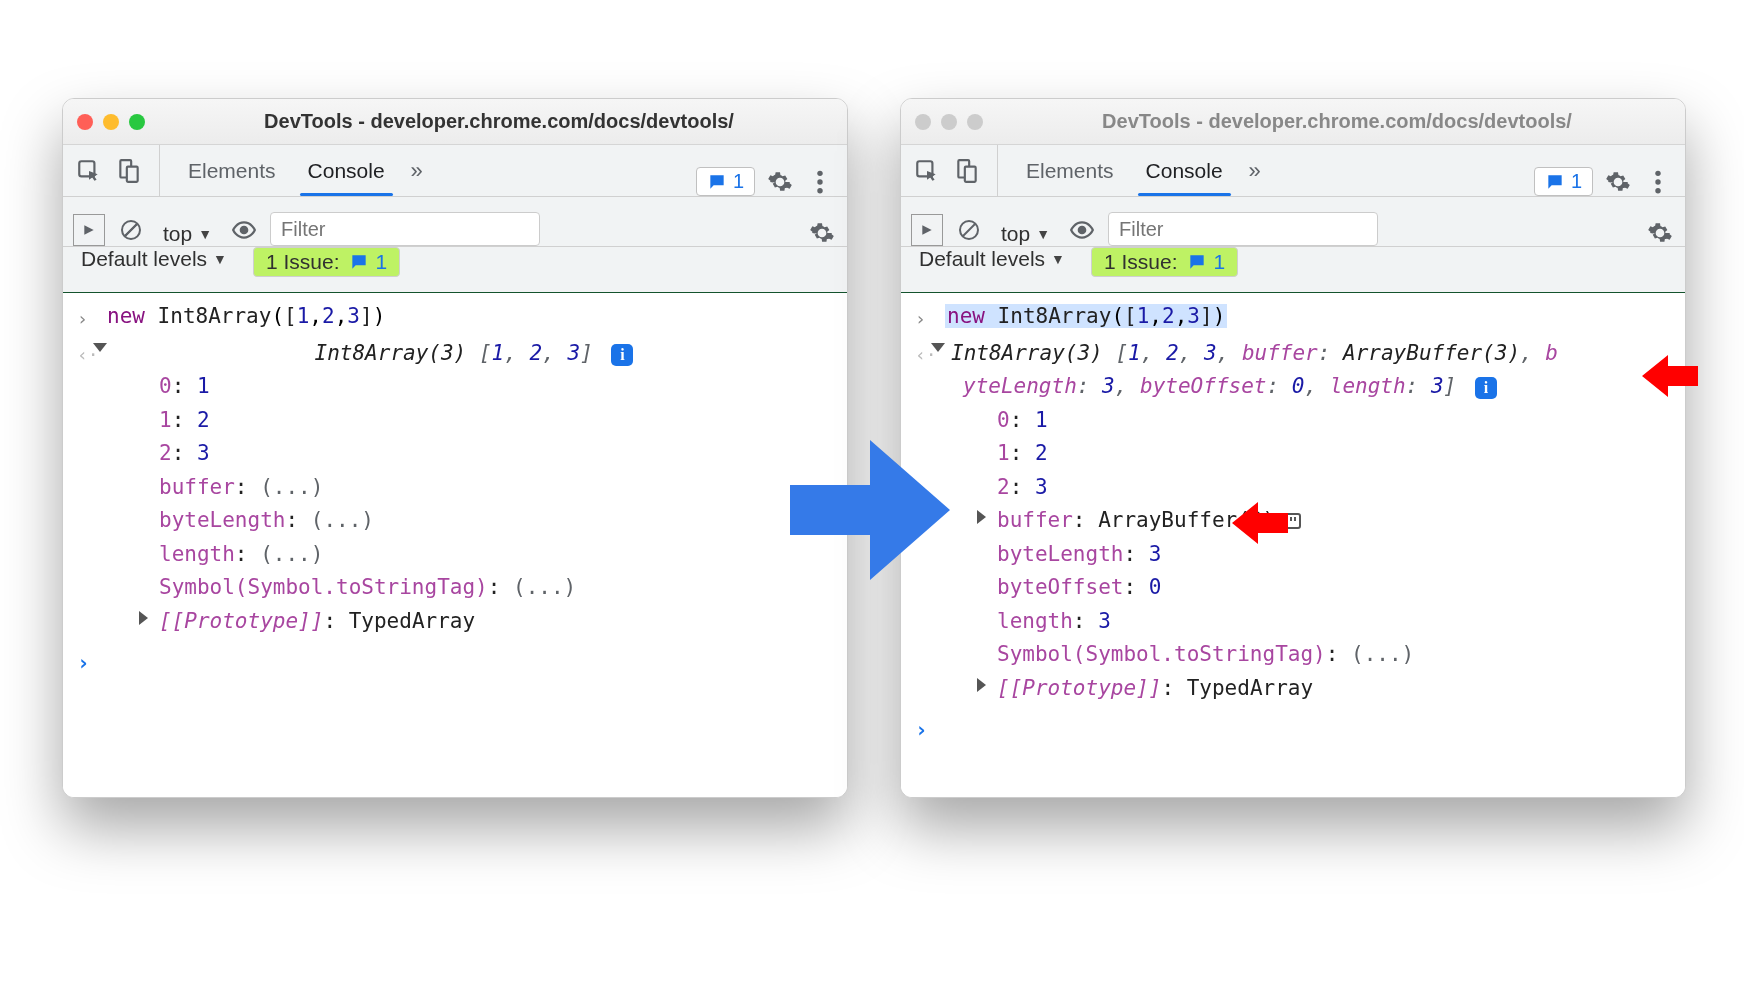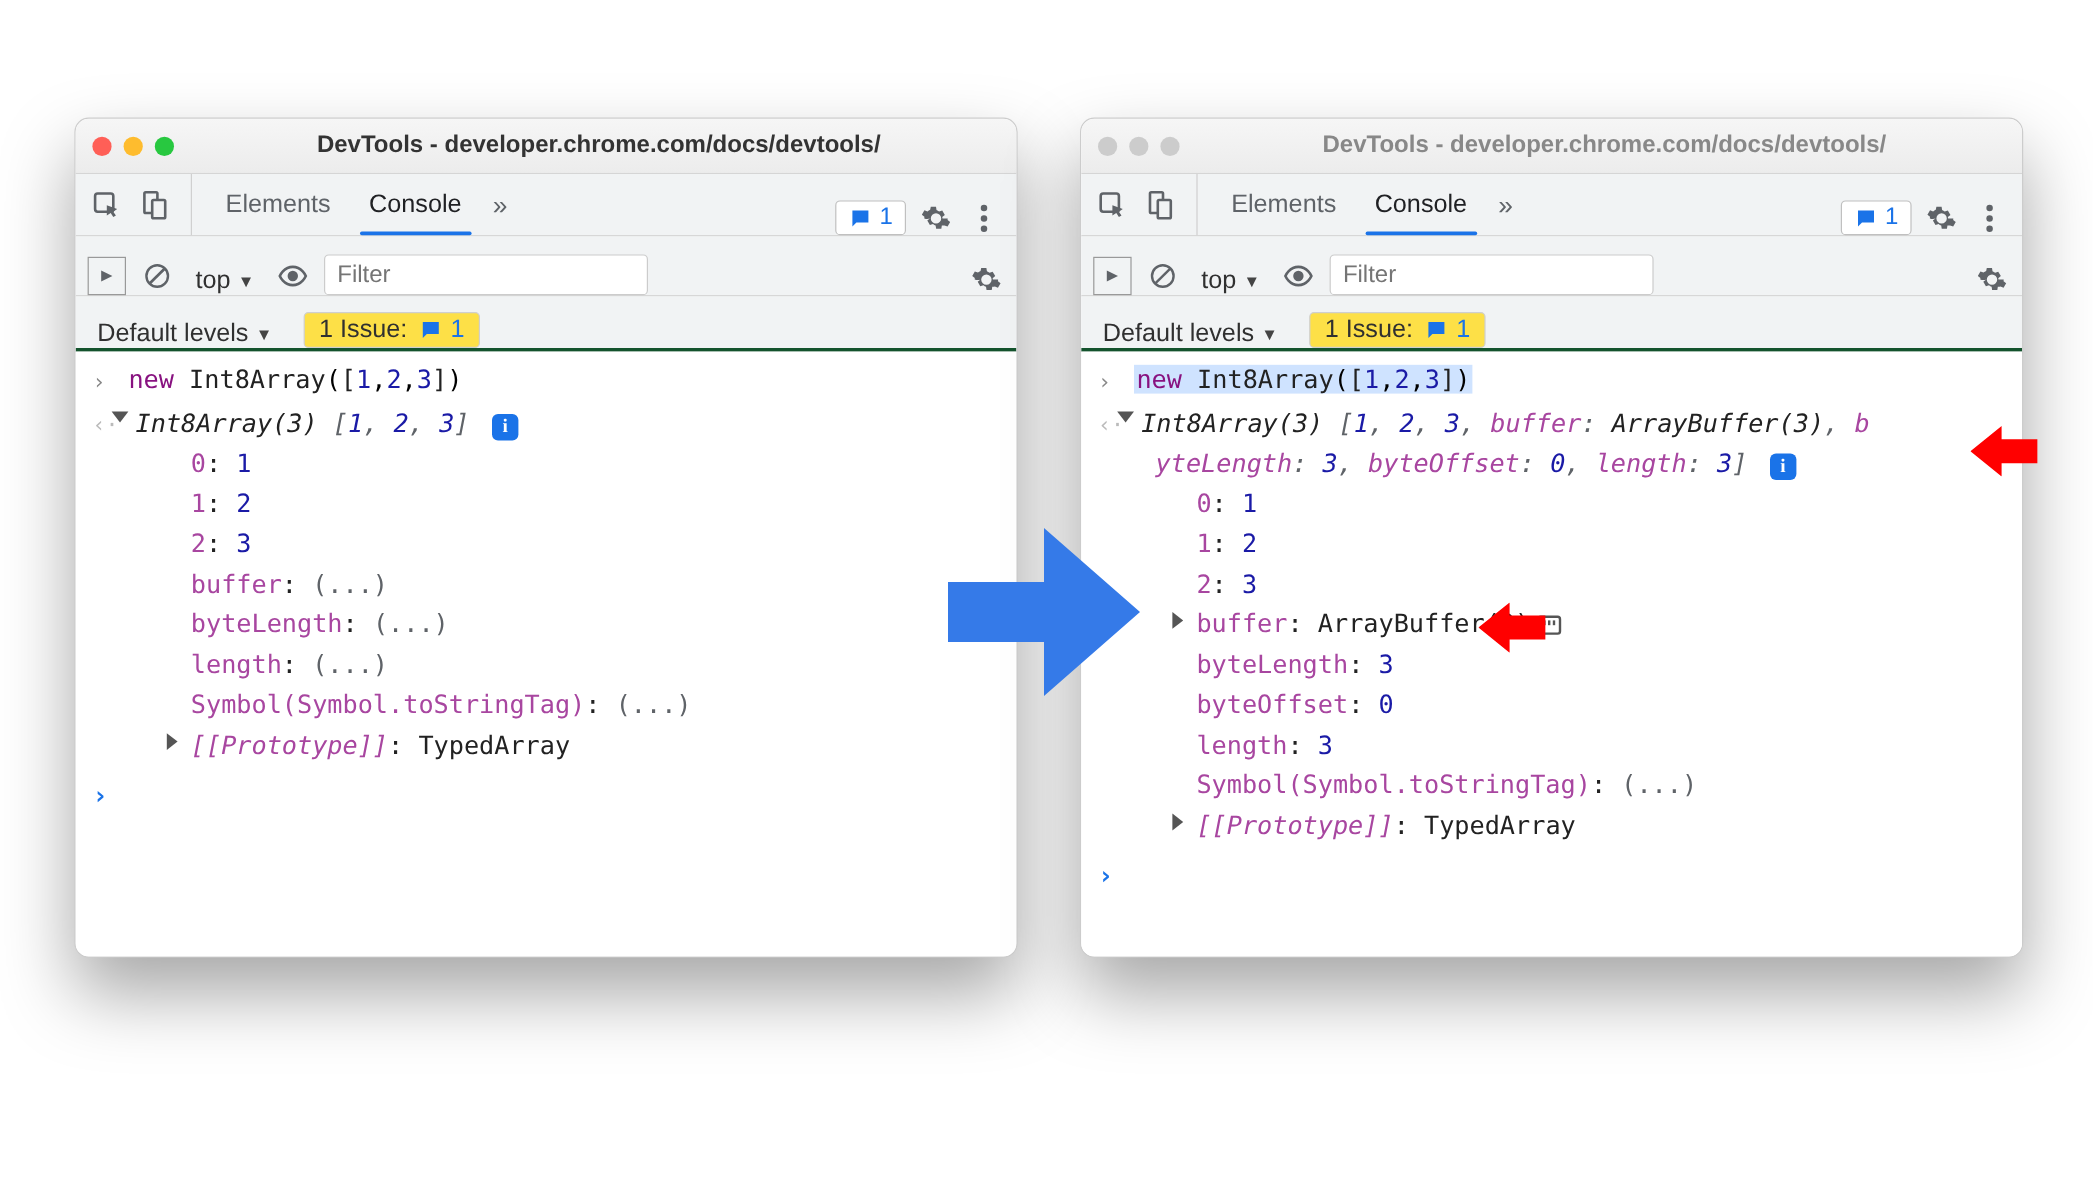"Default levels" .levelsbar { align-items: flex-end -> flex-start; border-bottom: 3px solid #14532d -> 1px solid #14532d }
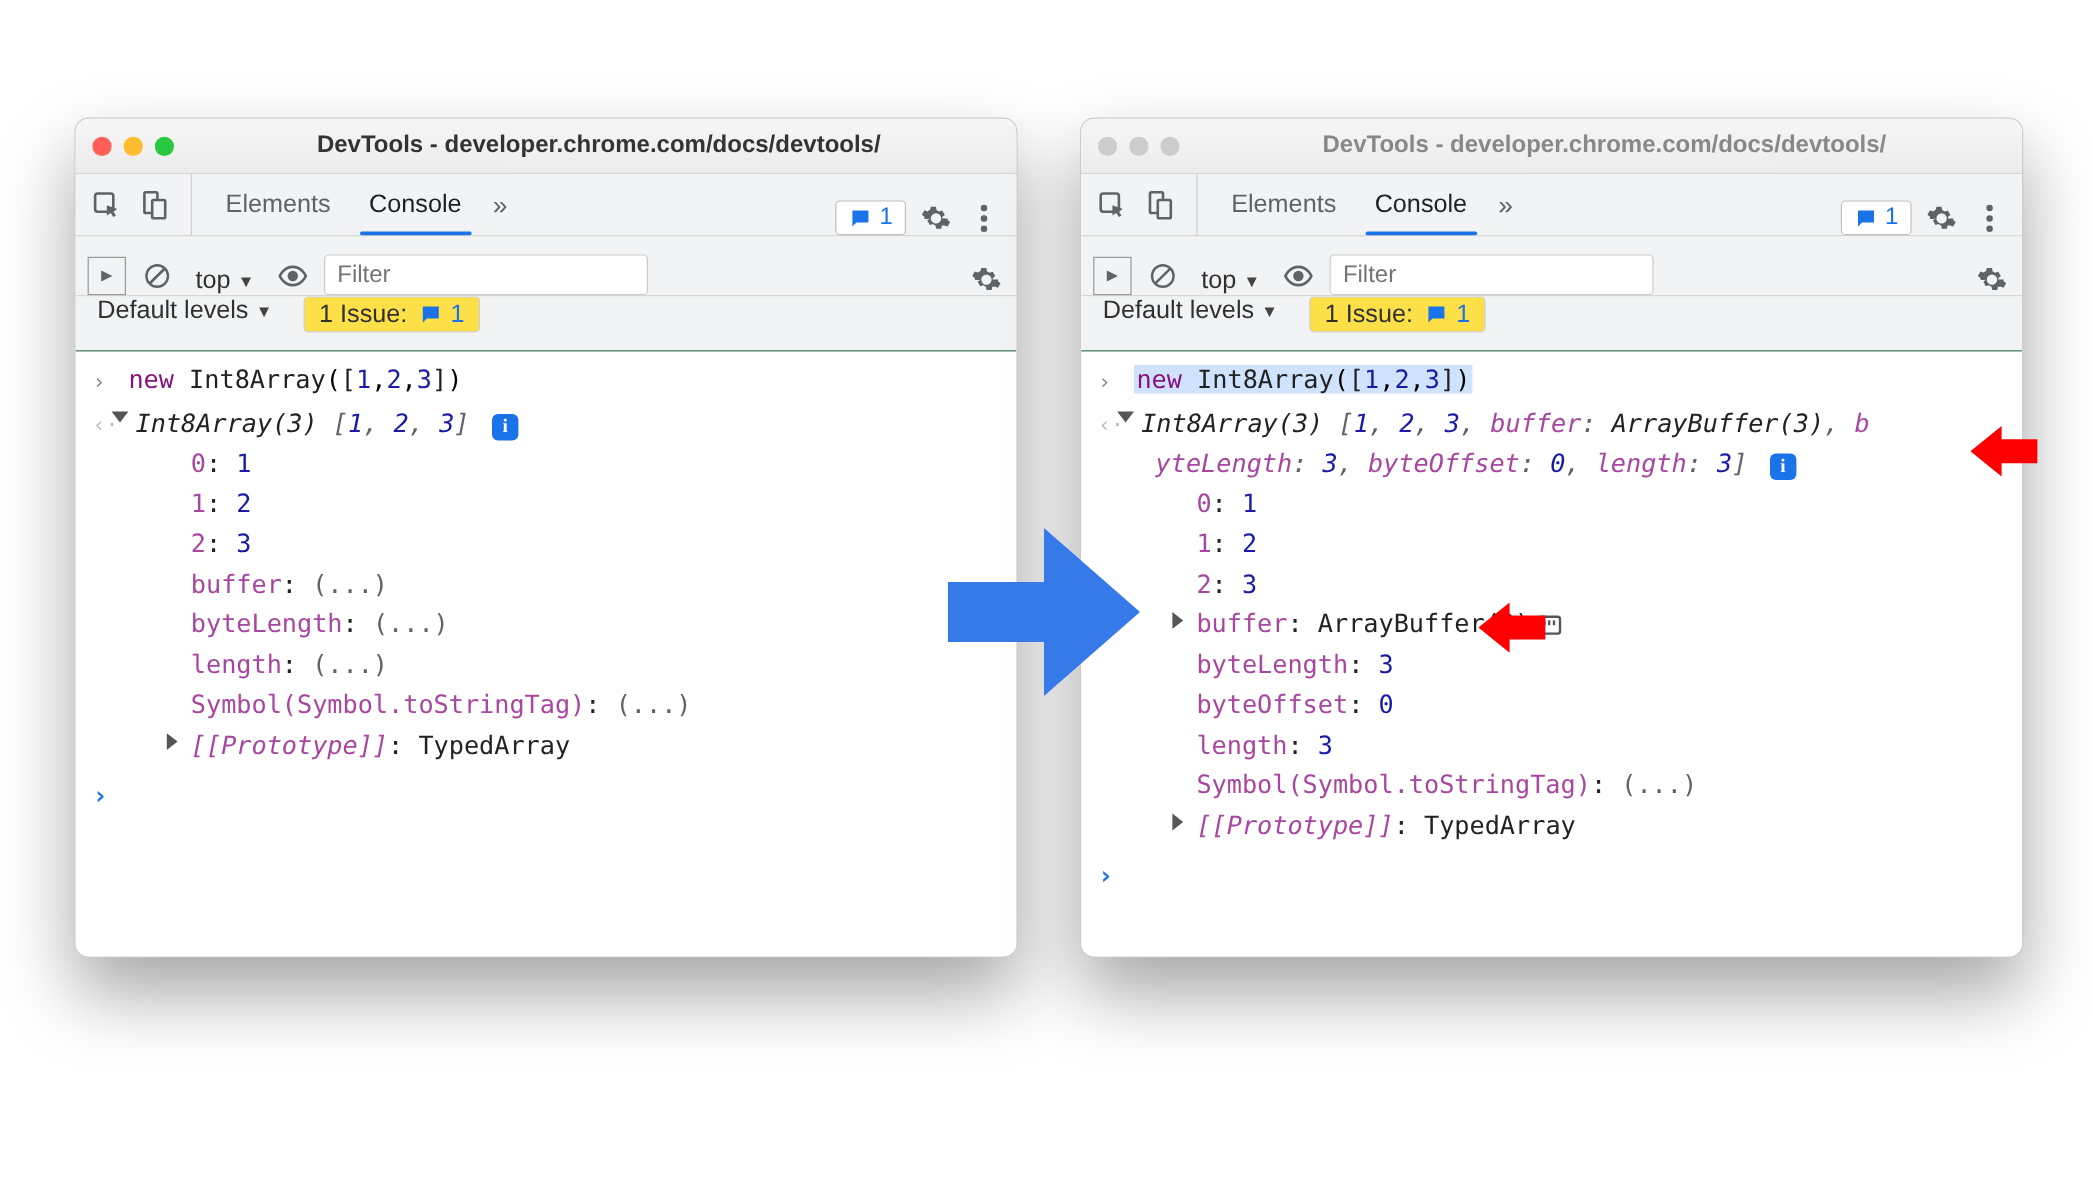"1 Issue:" .issues { background: #fde047 -> #bef264 }
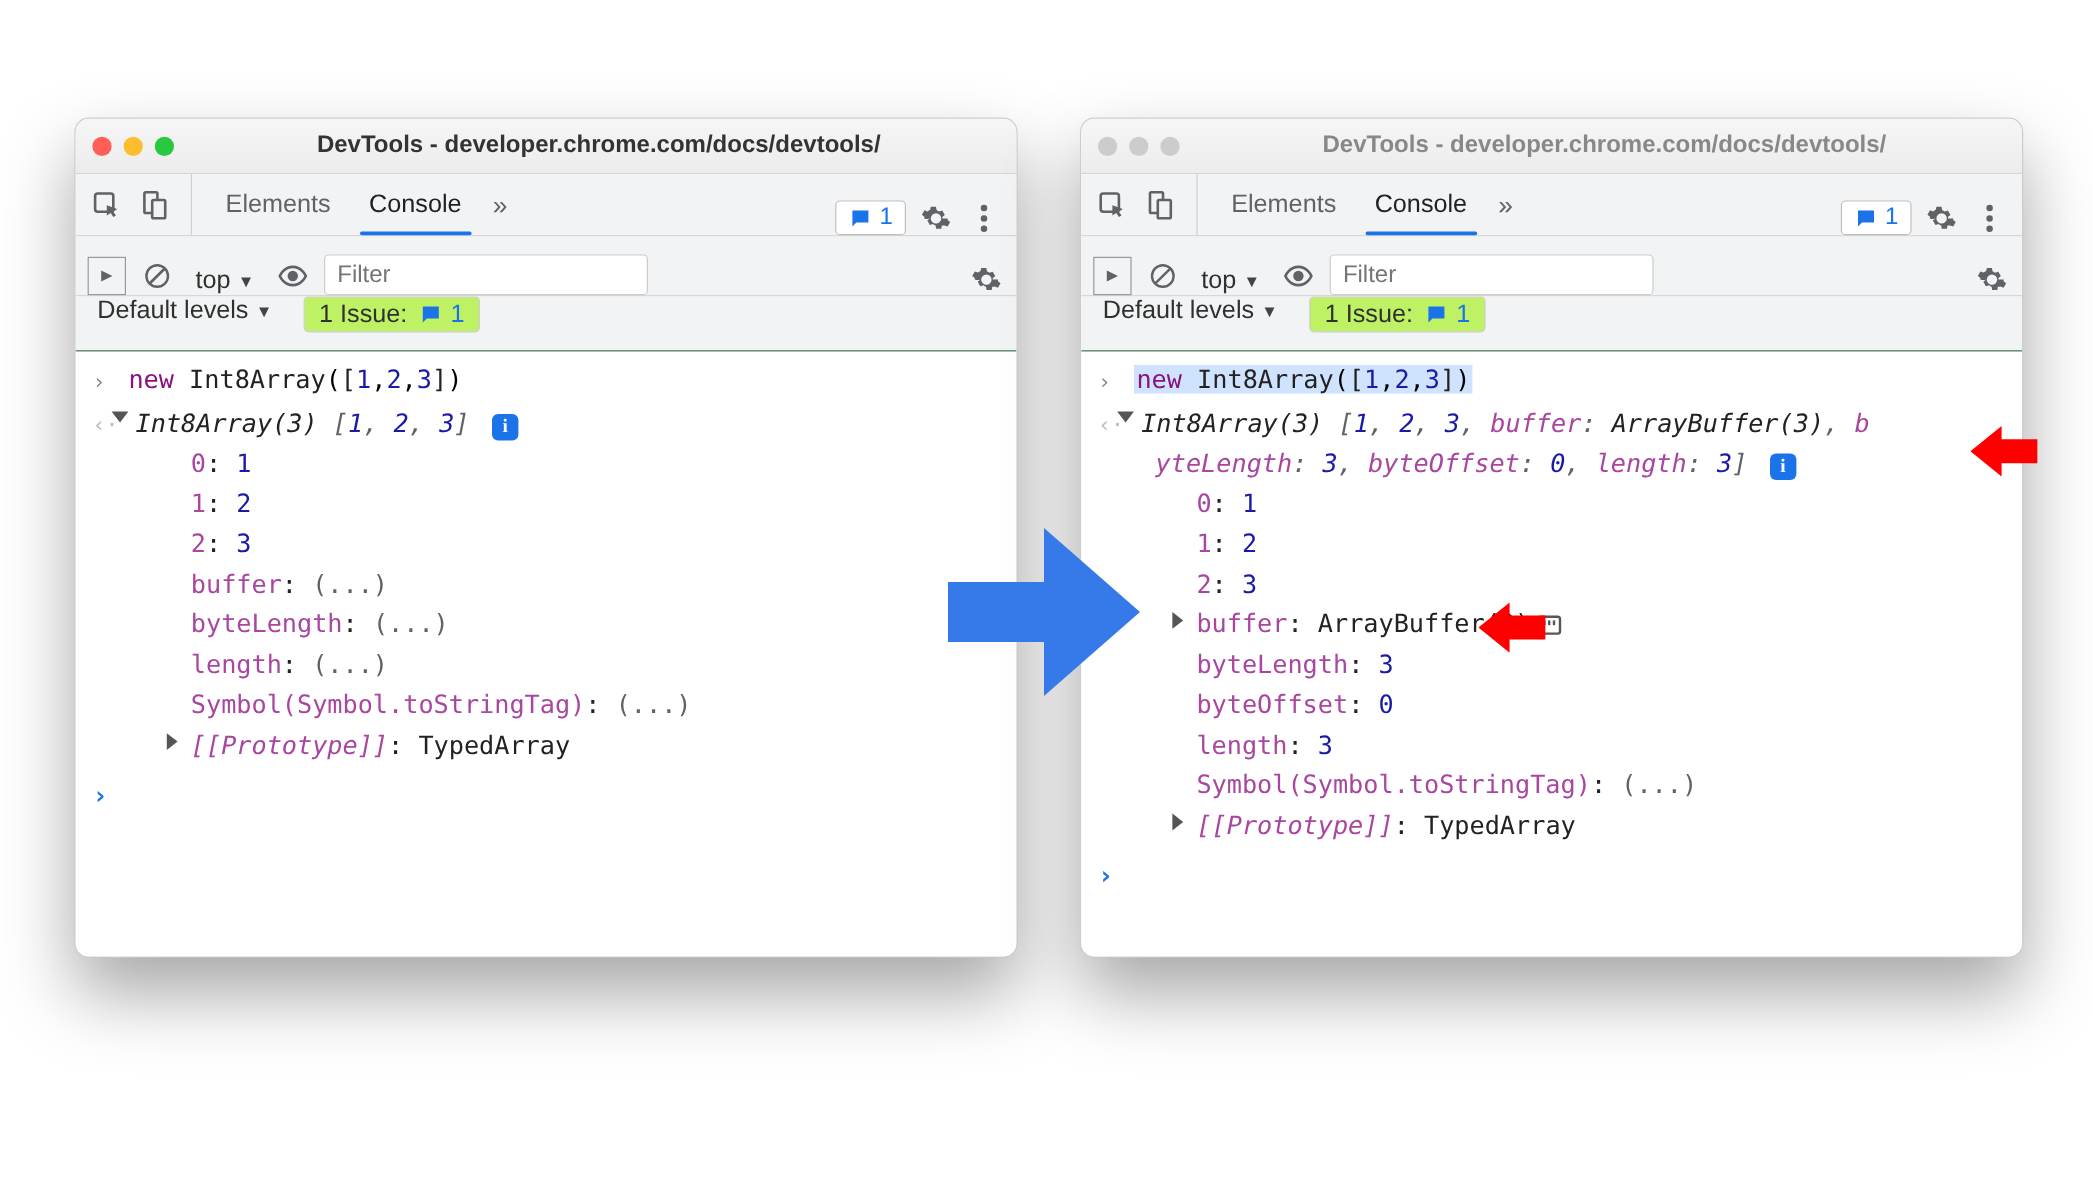"Int8Array(3) [1, 2, 3] i" div.row { text-align: none -> center }
